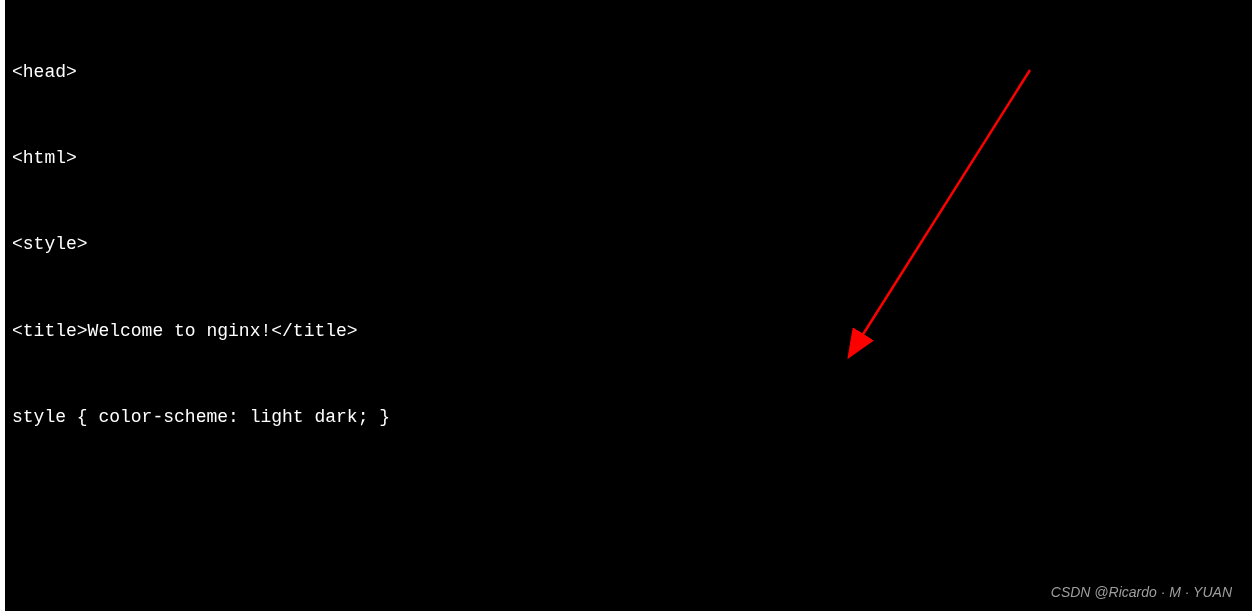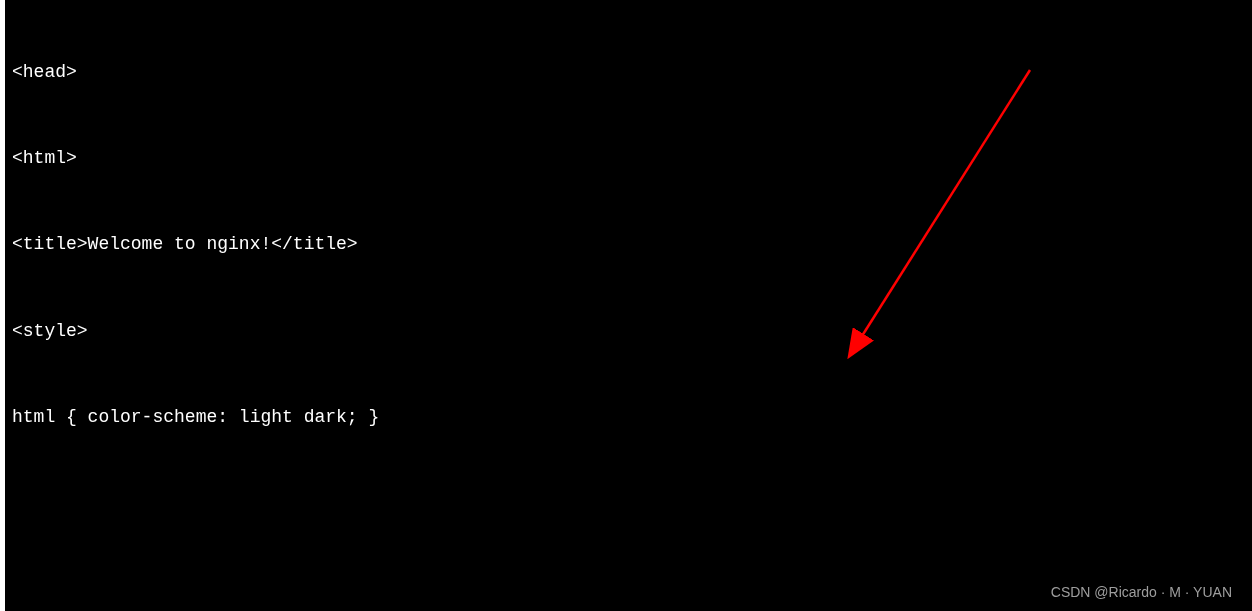"<title>Welcome to nginx!</title>" span.line { order: before "<style>" -> after "<style>" }
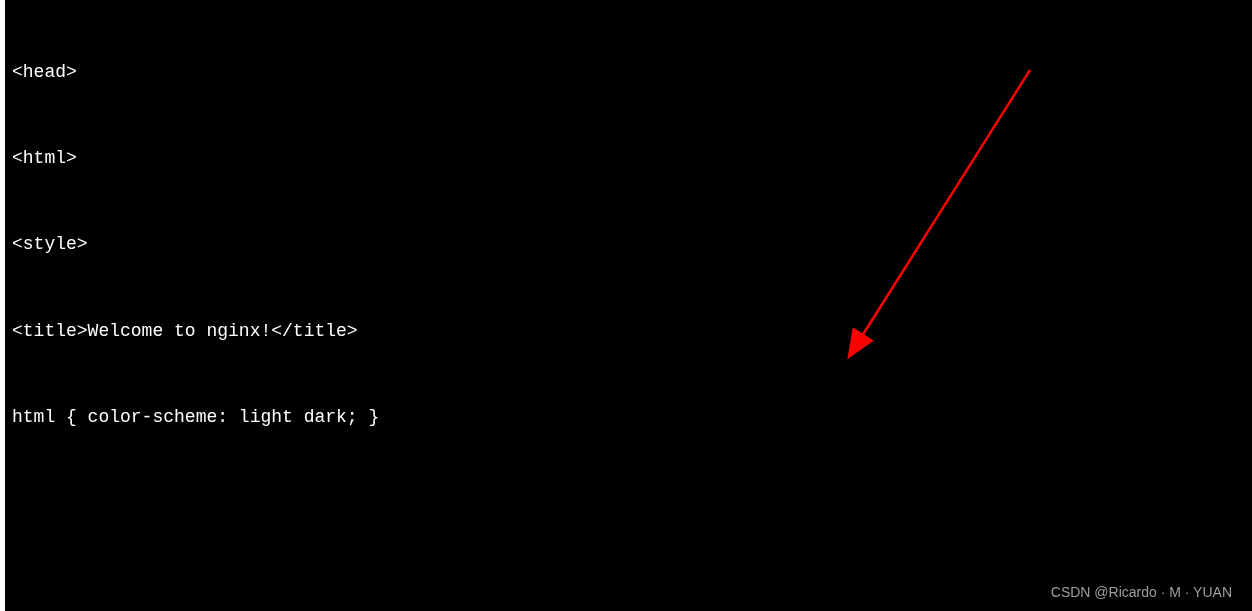"html { color-scheme: light dark;" span.line { text: html -> style }
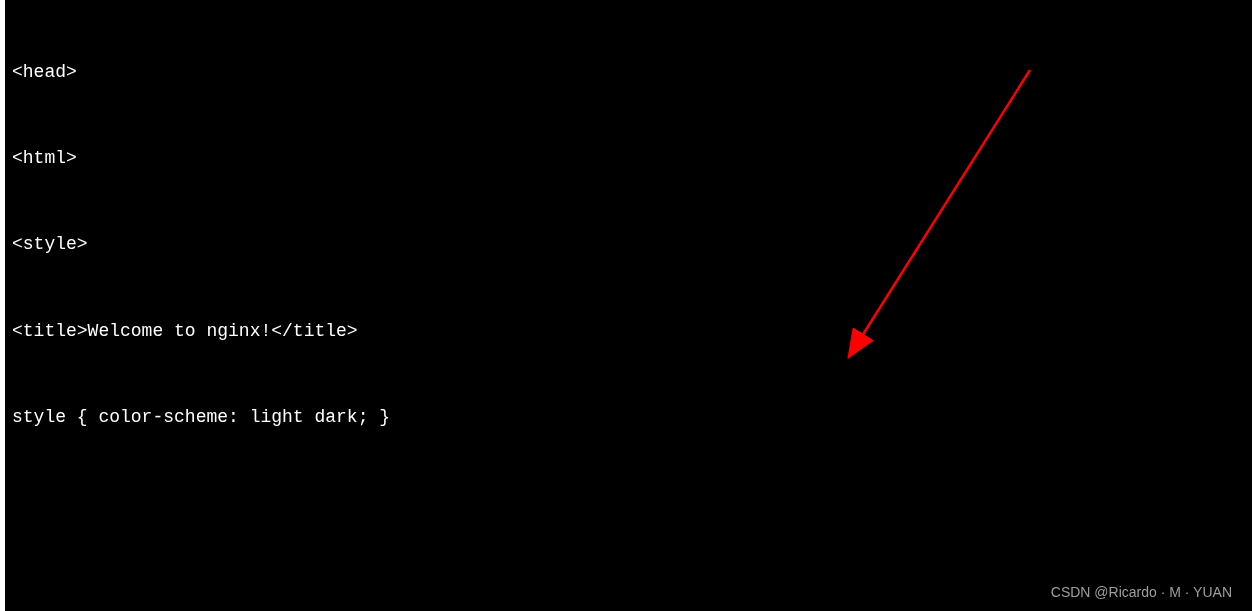"CSDN @Ricardo · M ·" .watermark { font-style: none -> italic }
